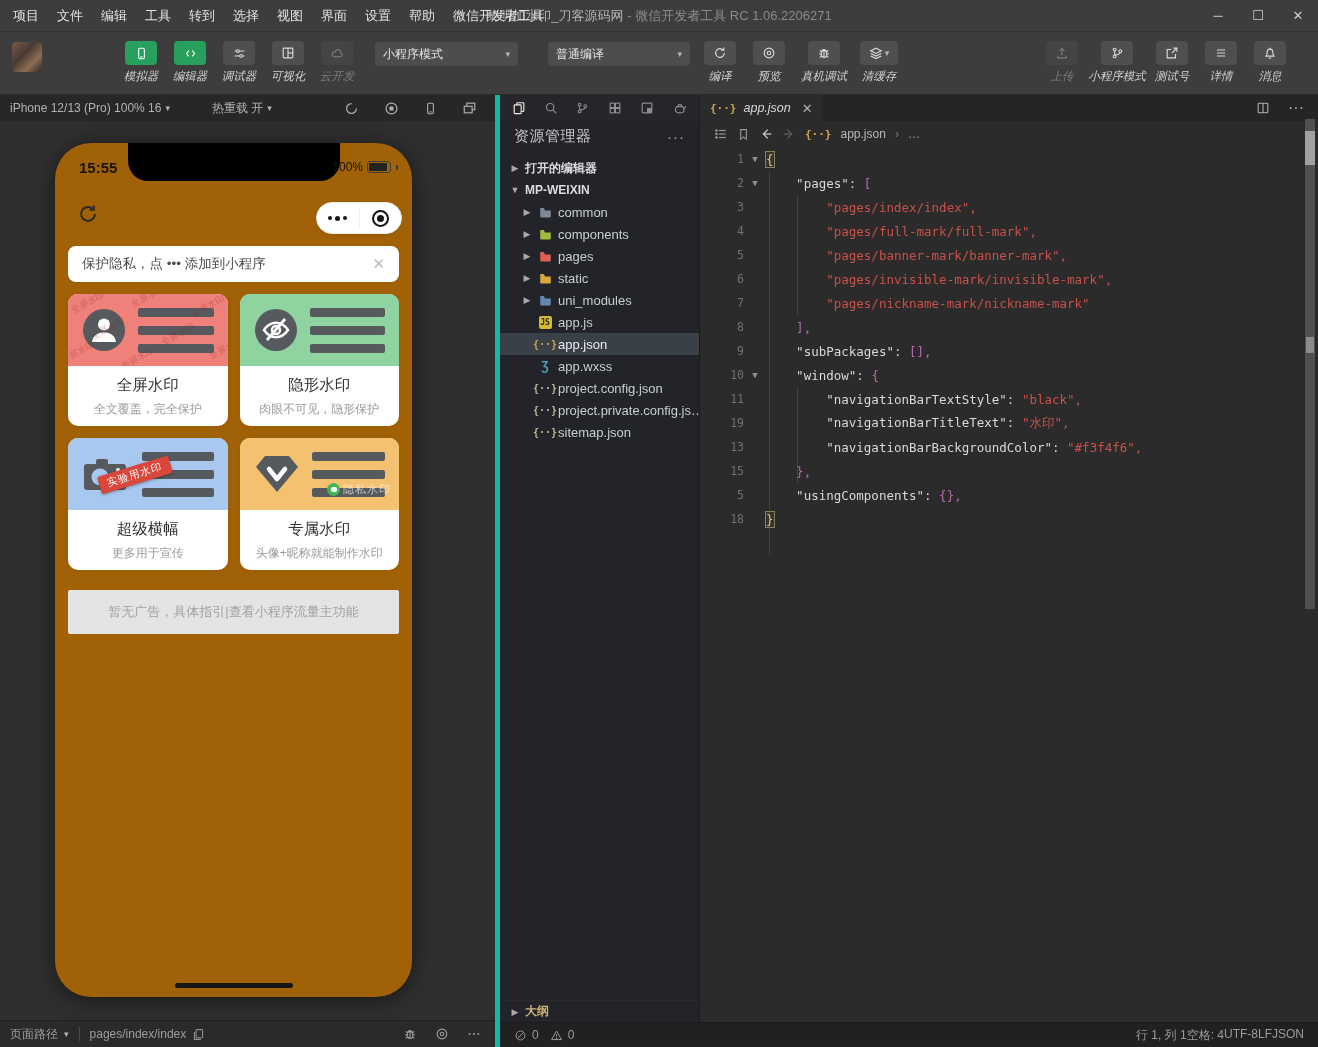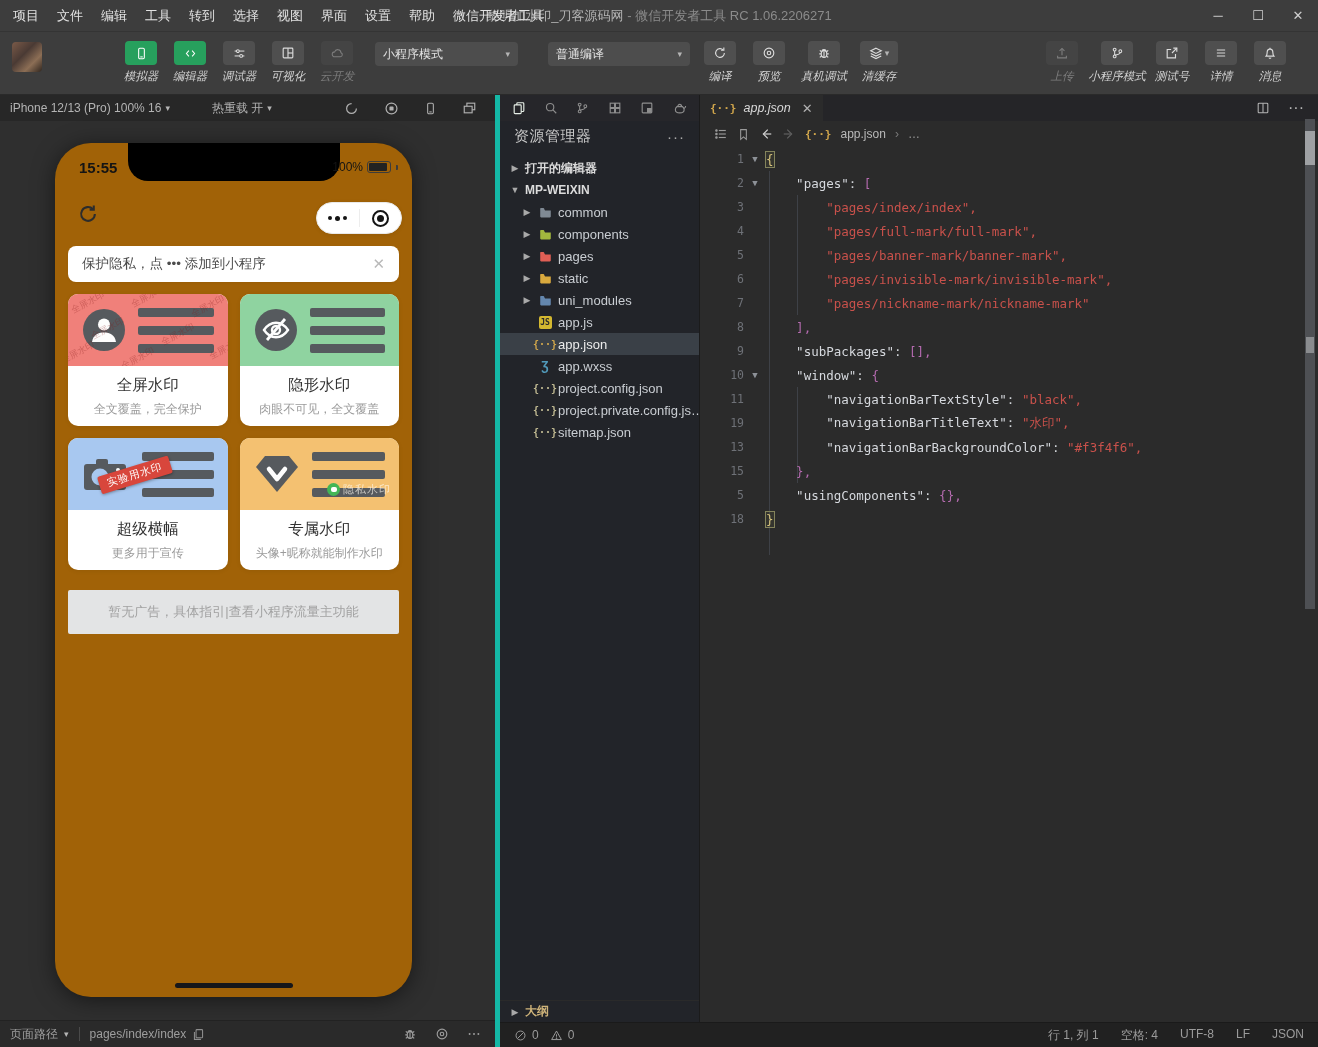"肉眼不可见，全文覆盖" div.card-sub { text: 全文覆盖 -> 隐形保护 }
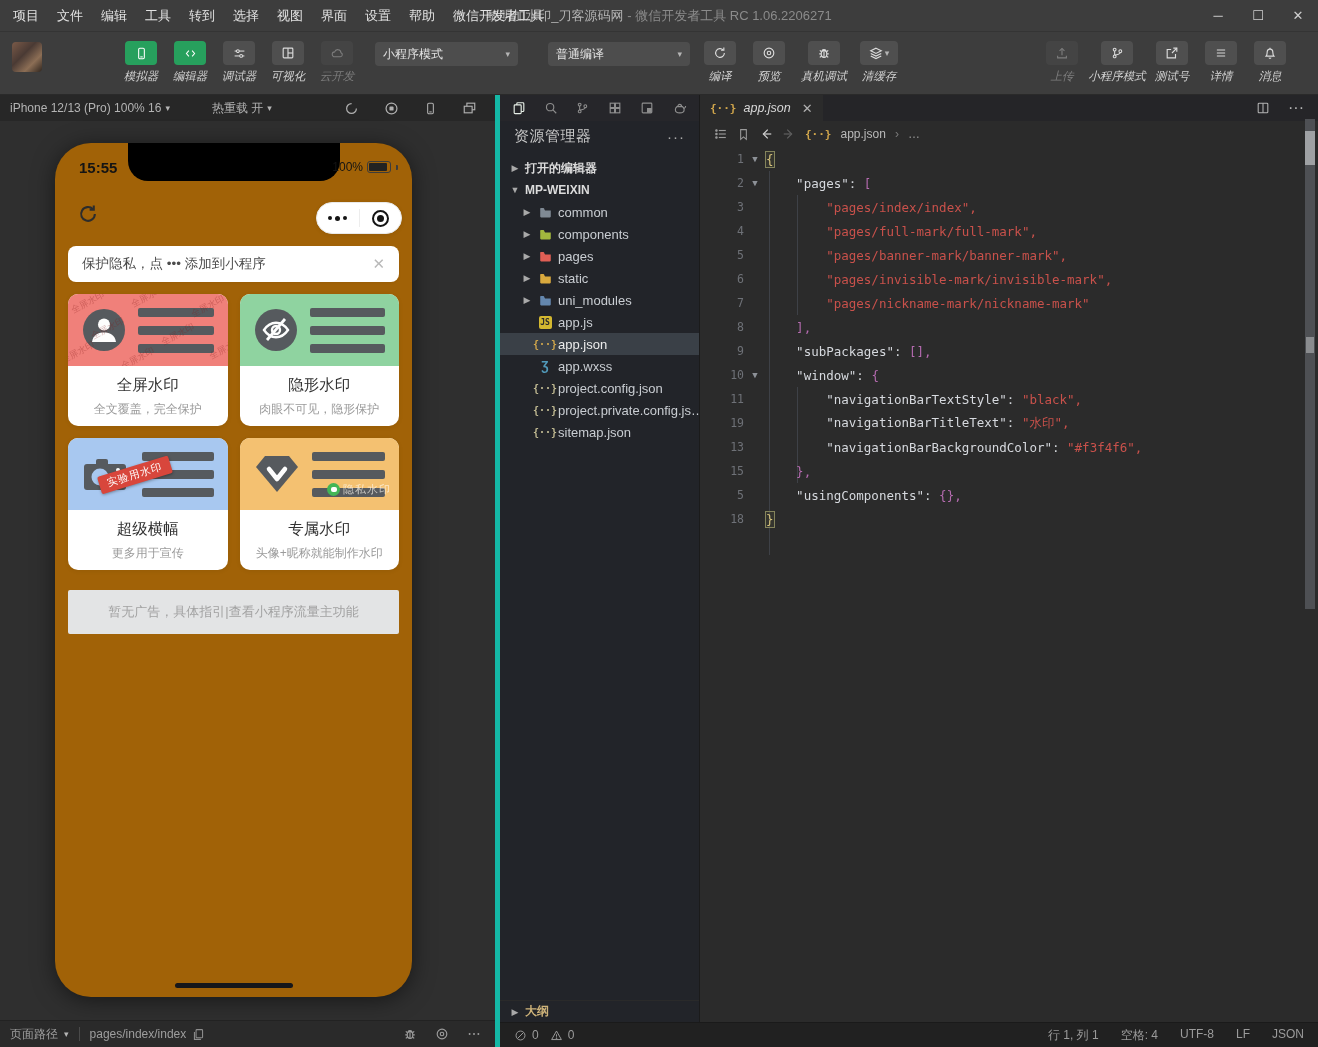"行 1, 列 1" .sb-right { gap: 22px -> none }
